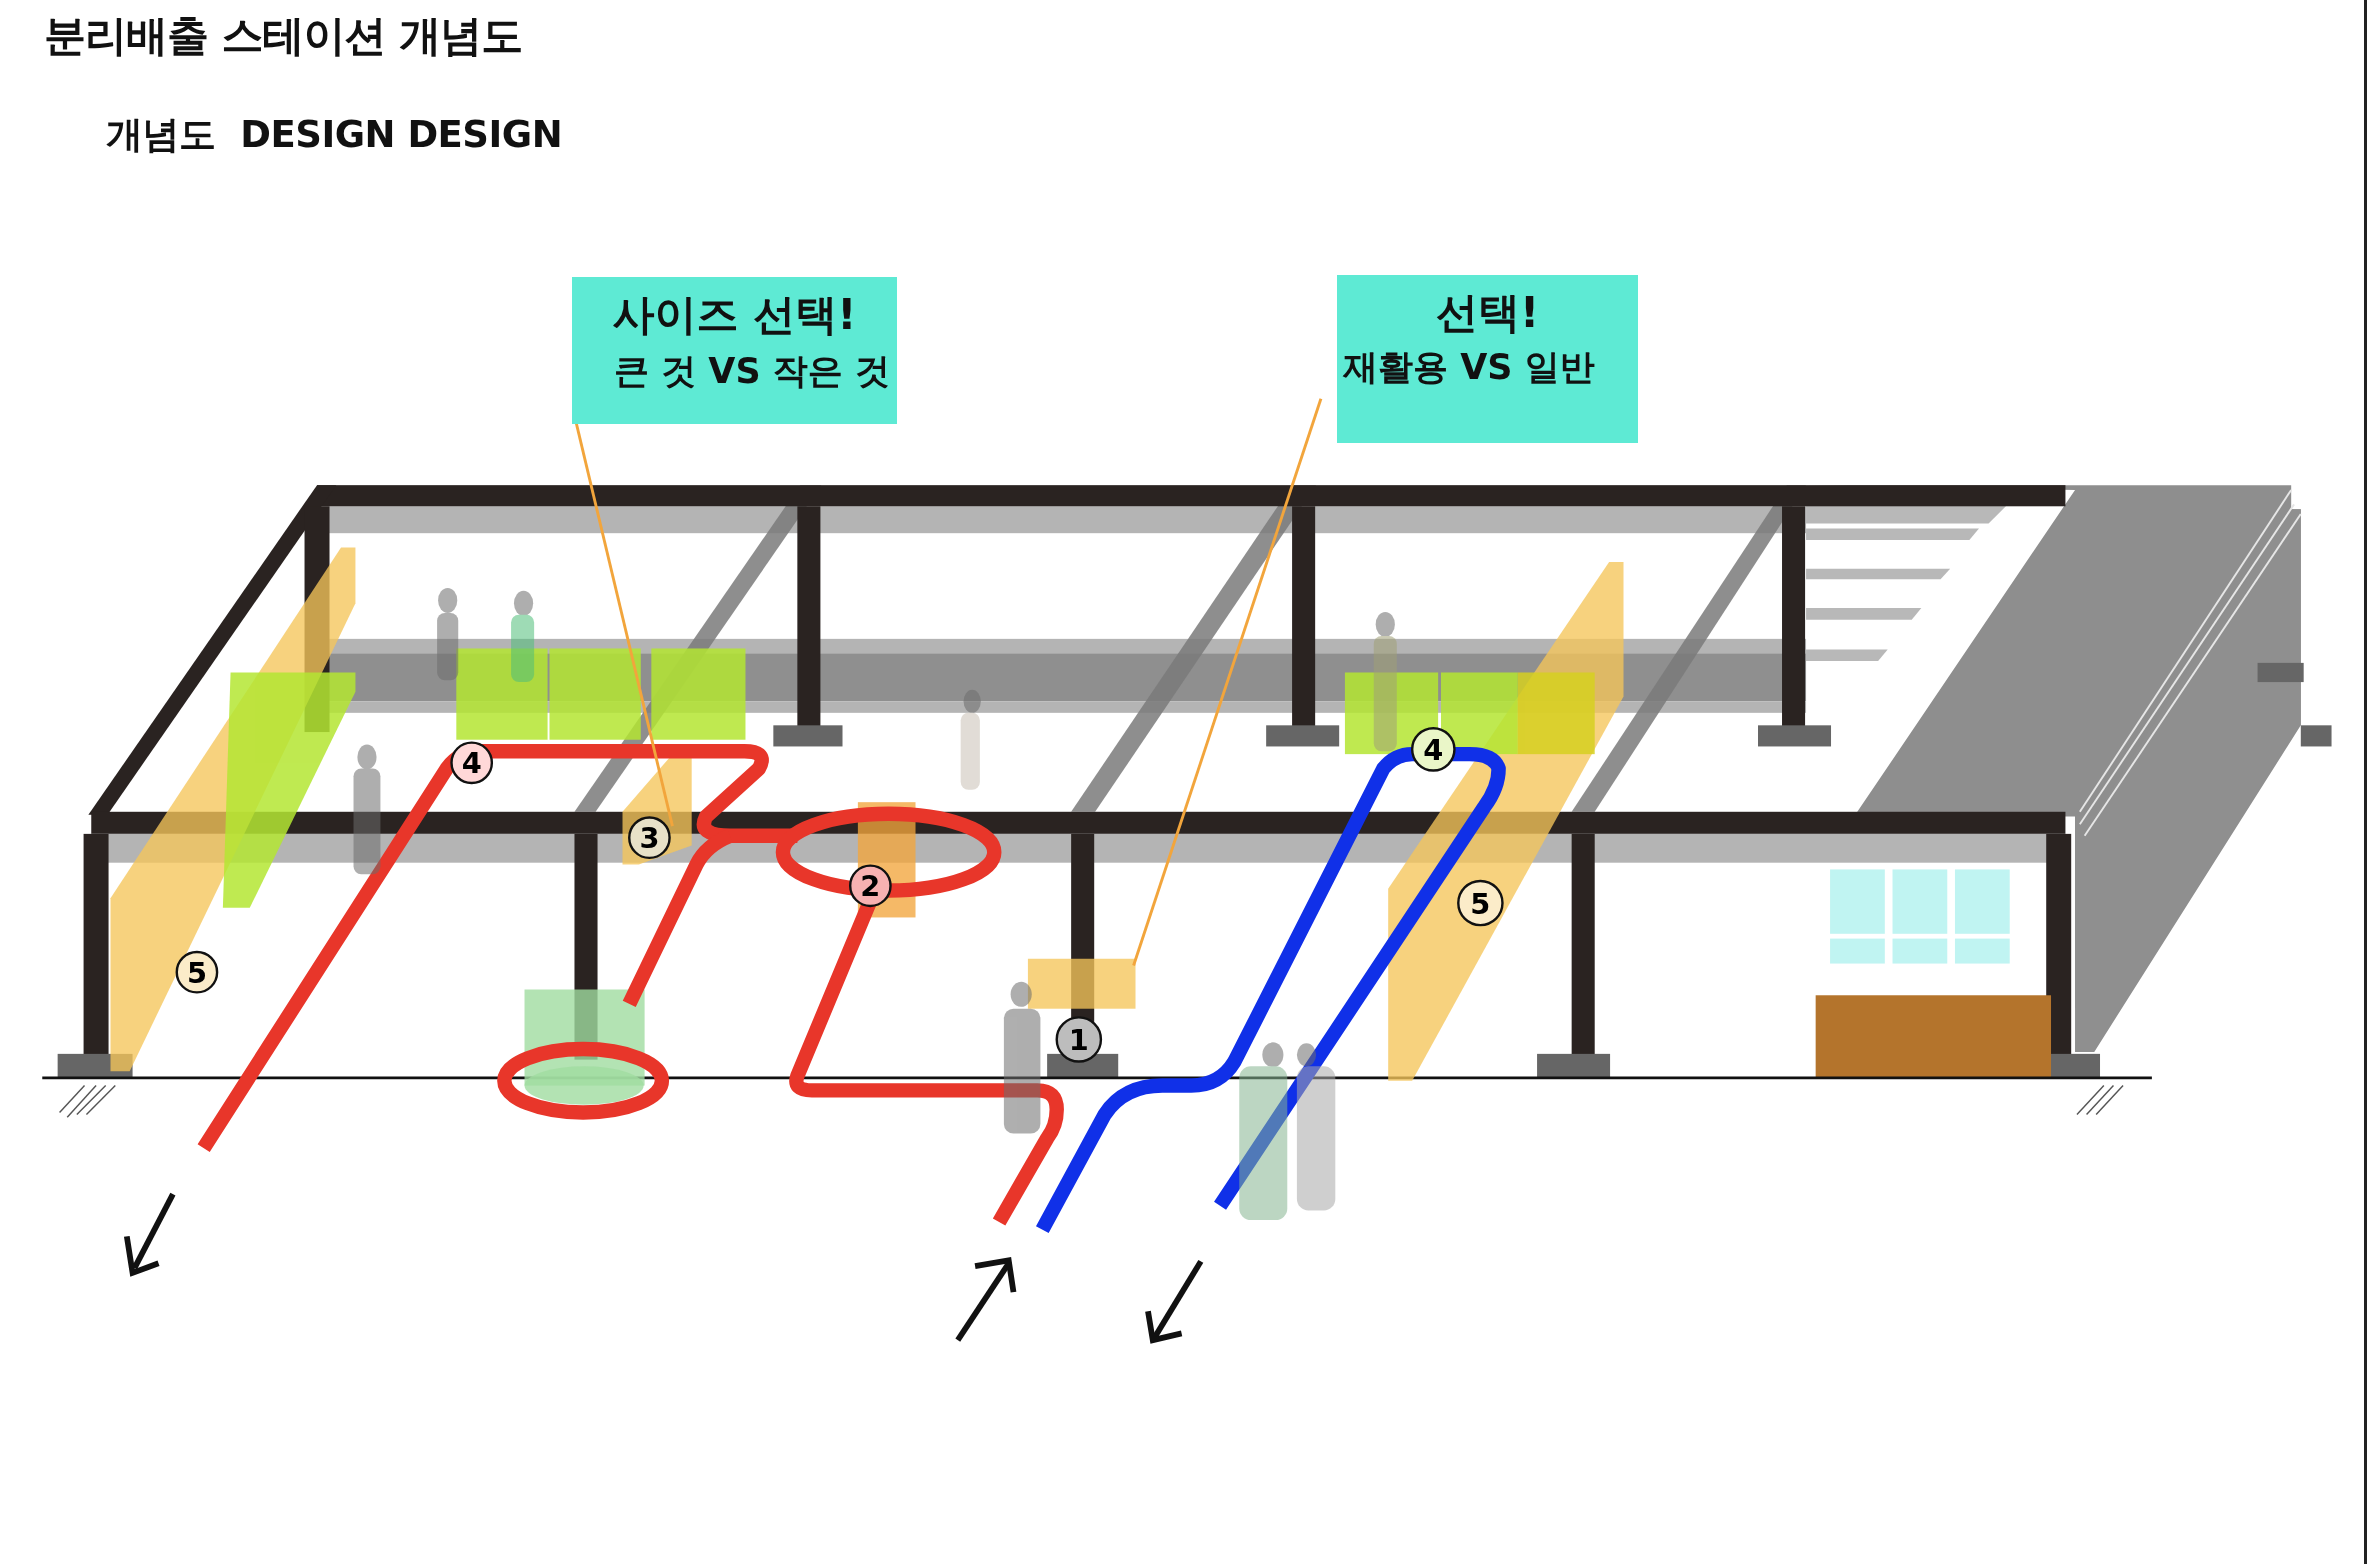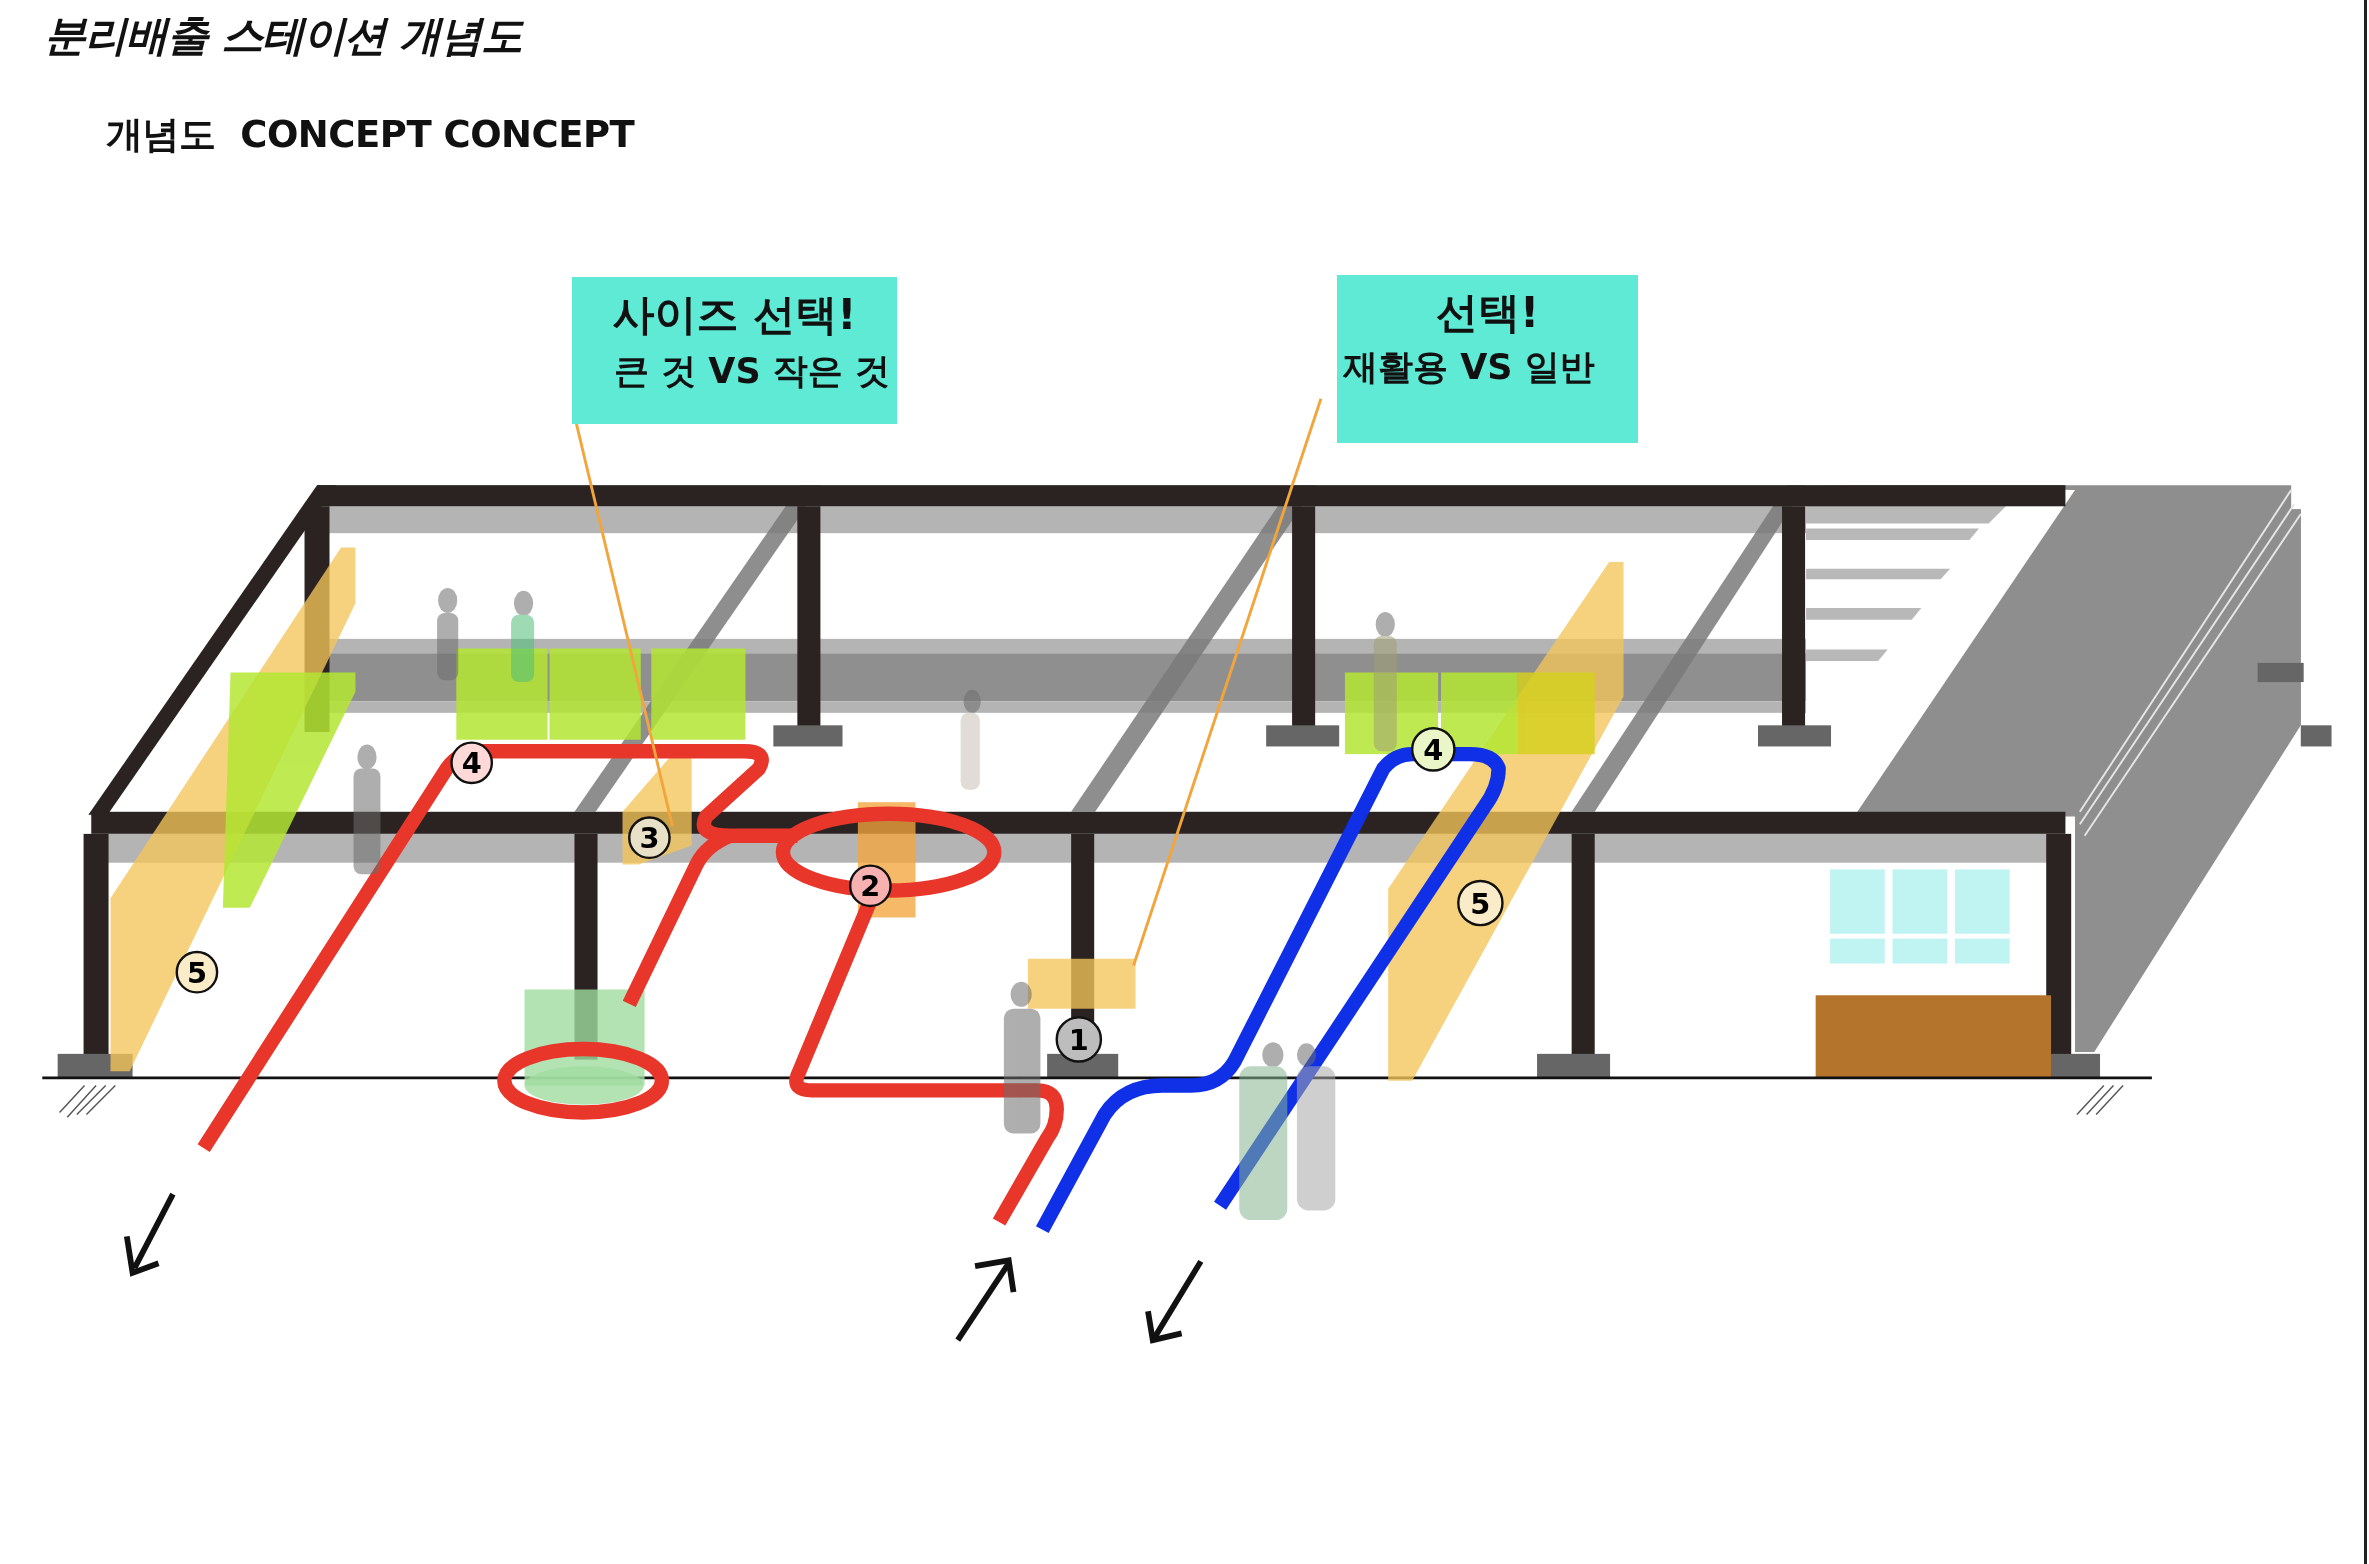"분리배출 스테이션 개념도" .title { font-style: italic -> none }
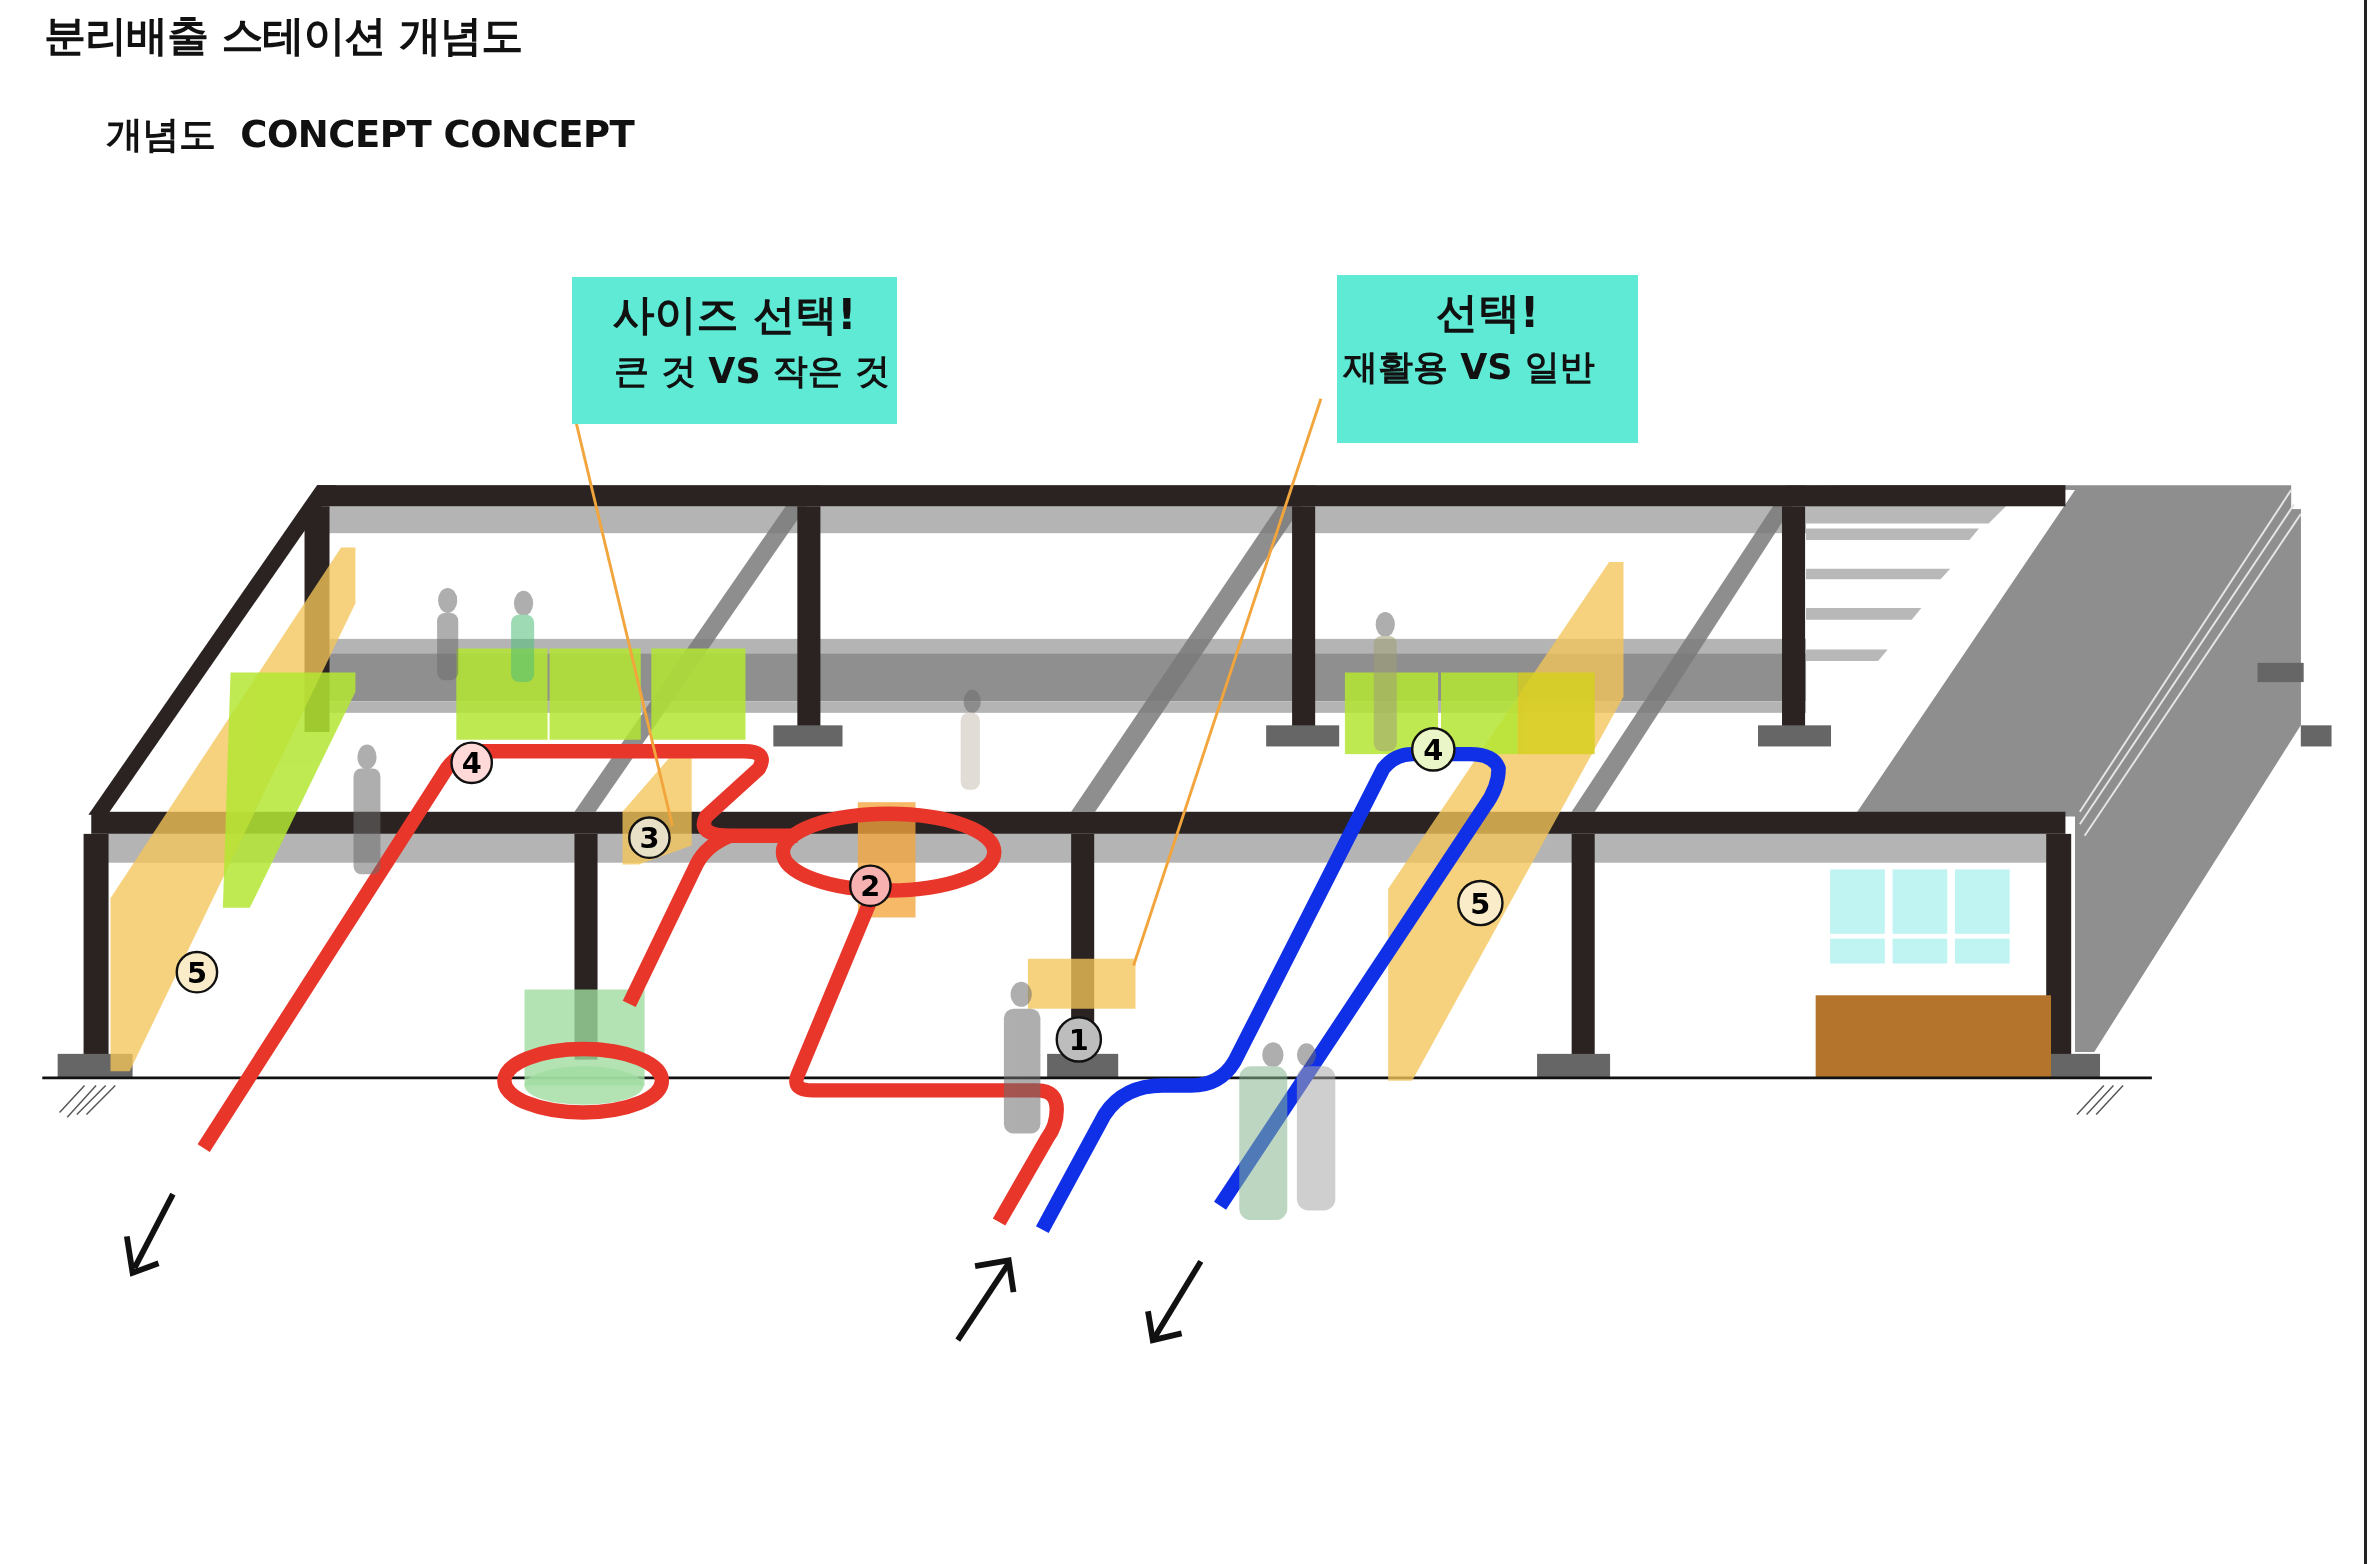"개념도 CONCEPT CONCEPT" div.subtitle { text: CONCEPT CONCEPT -> DESIGN DESIGN }
